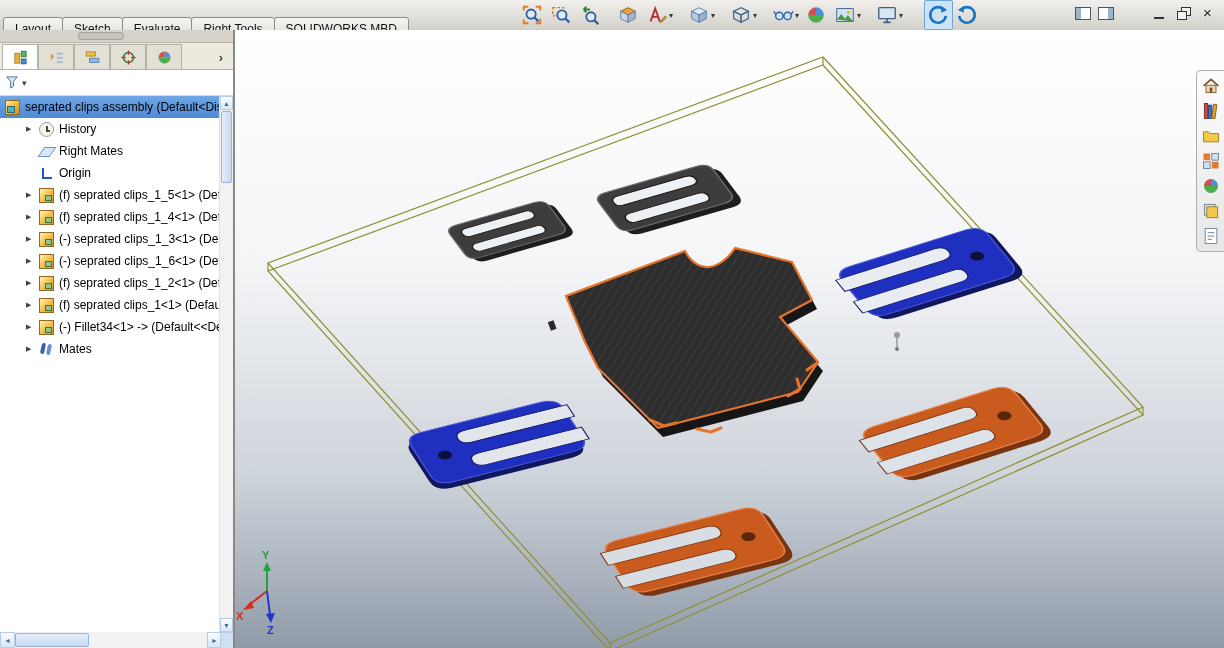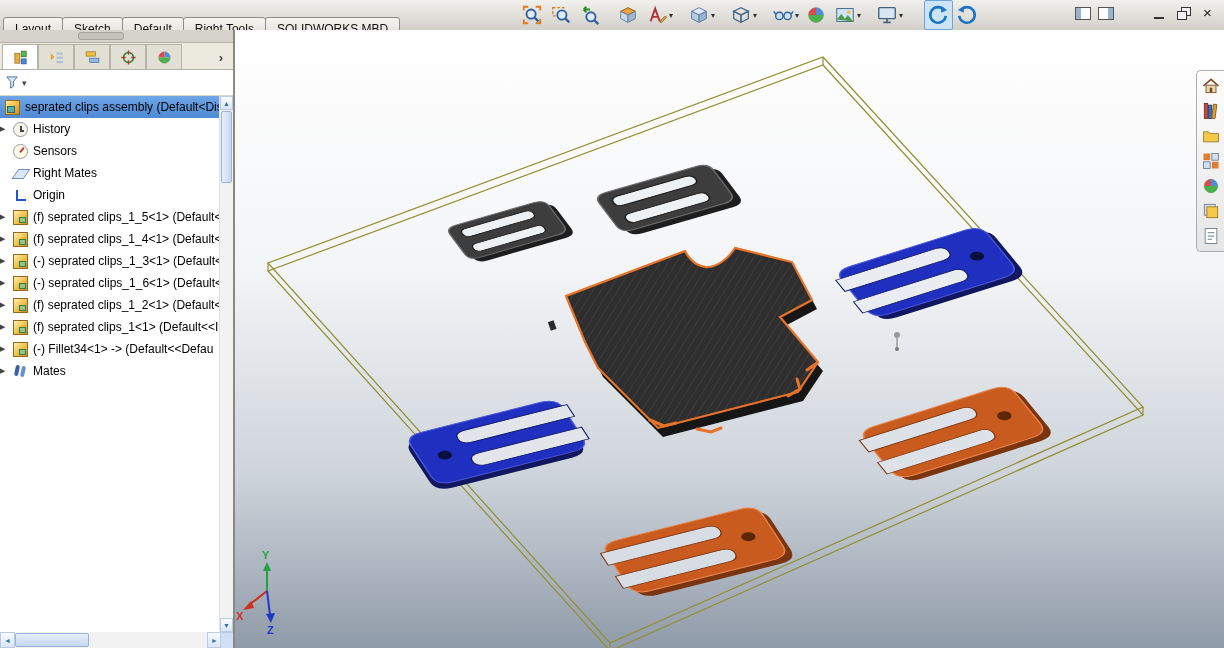"Default" span { text: Default -> Evaluate }
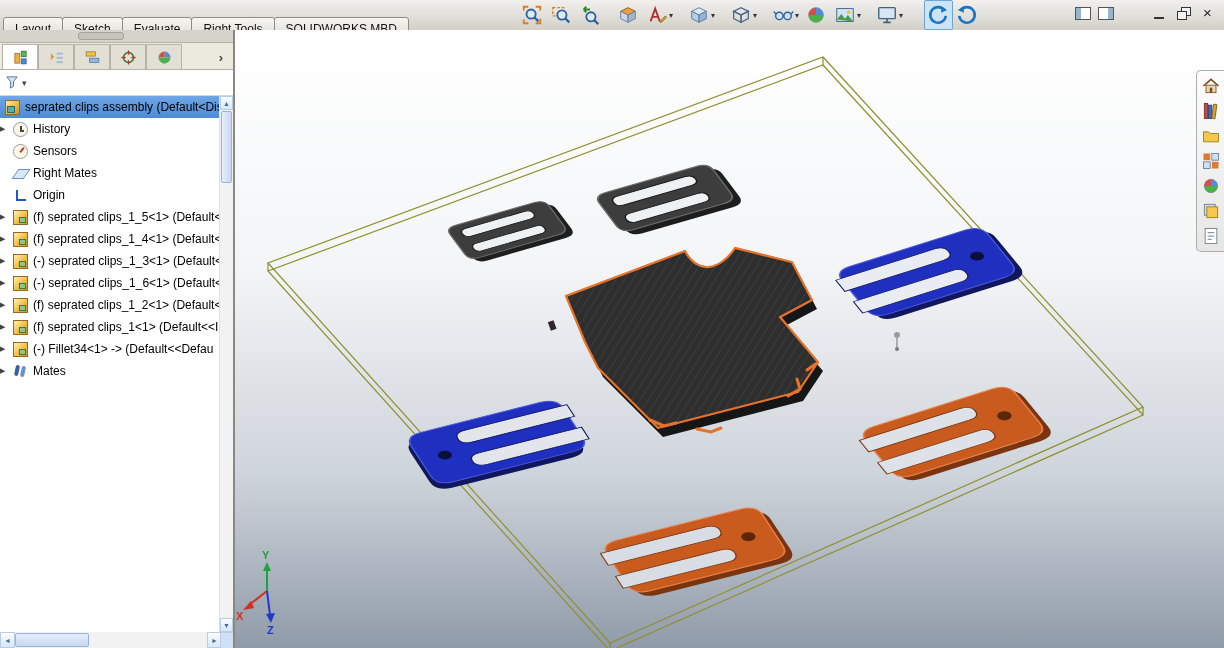"History" .trow { padding-left: 0 -> 26px }
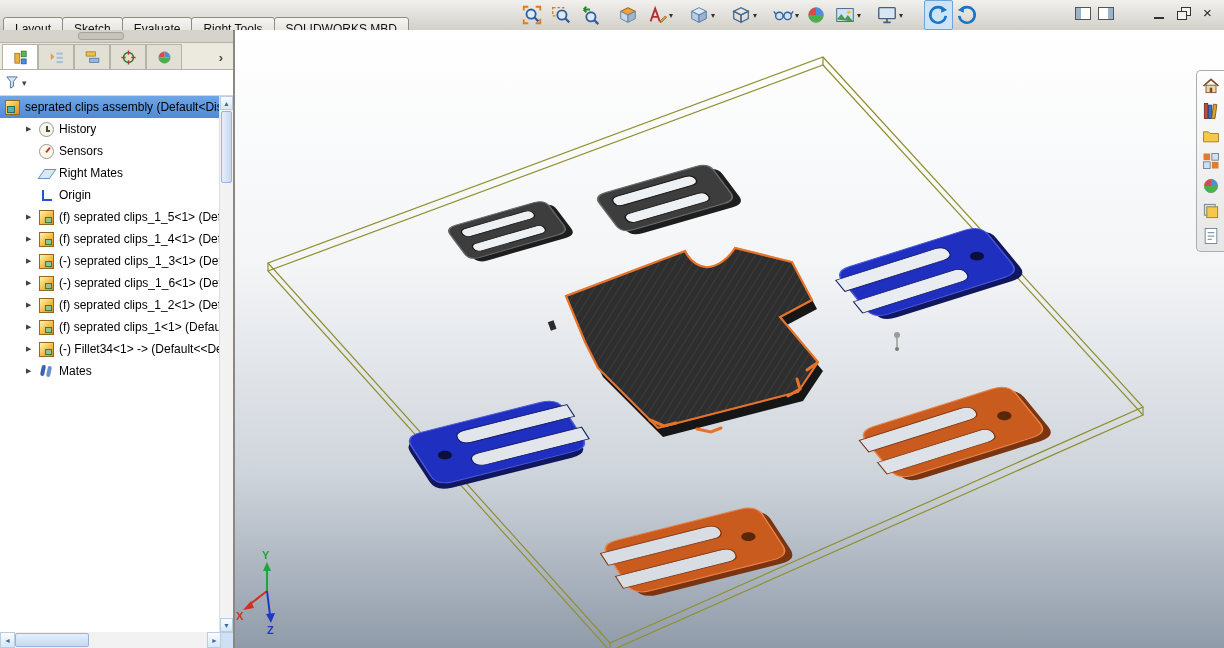"Sensors" div.trow { html: <div> <span></span> <span></span> <span>Sensors</span> </div> -> none }
